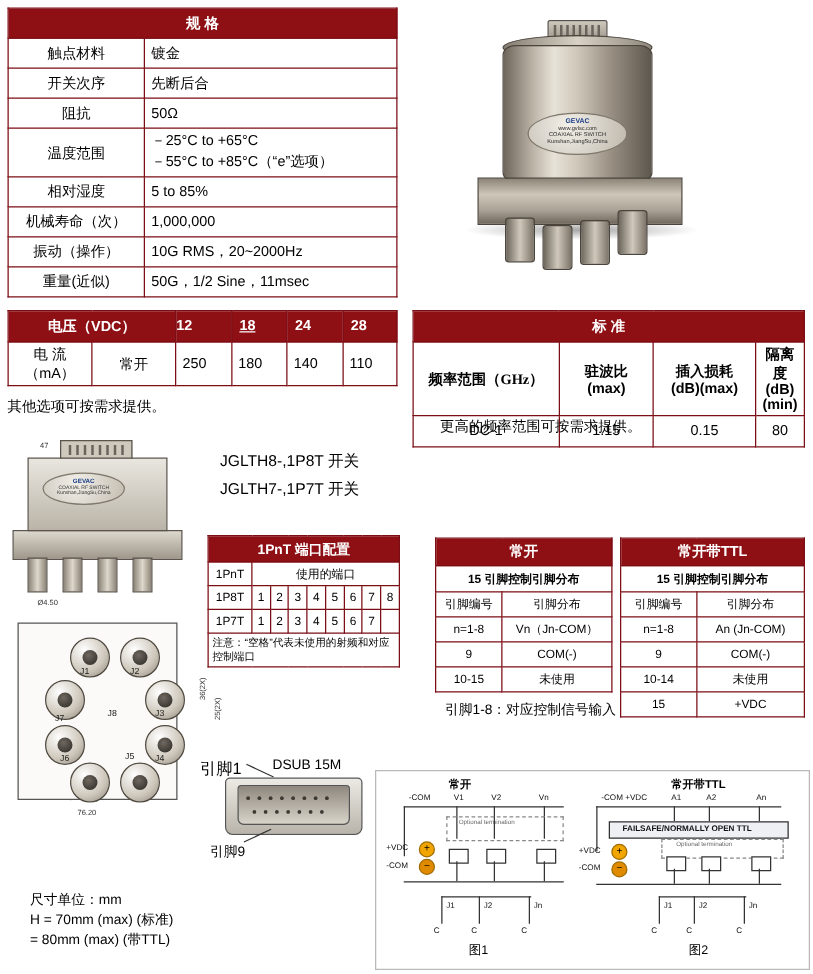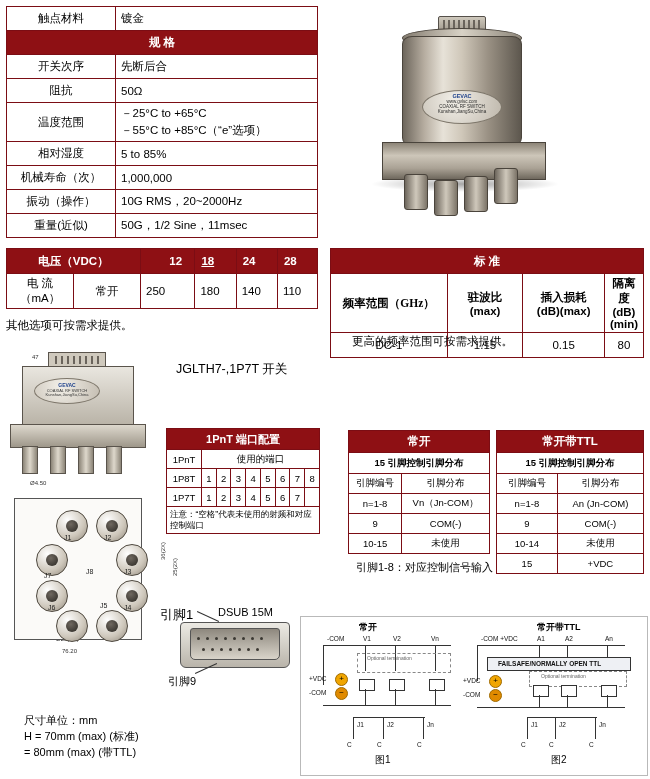"触点材料" tr { order: before "规 格" -> after "规 格" }
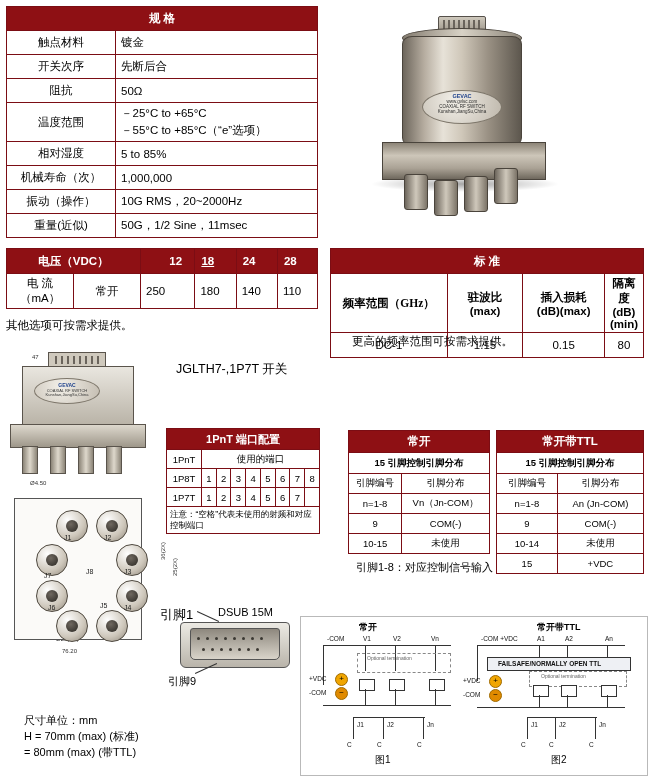"12" td.vh { padding-left: 21px -> 0; text-align: center -> left }
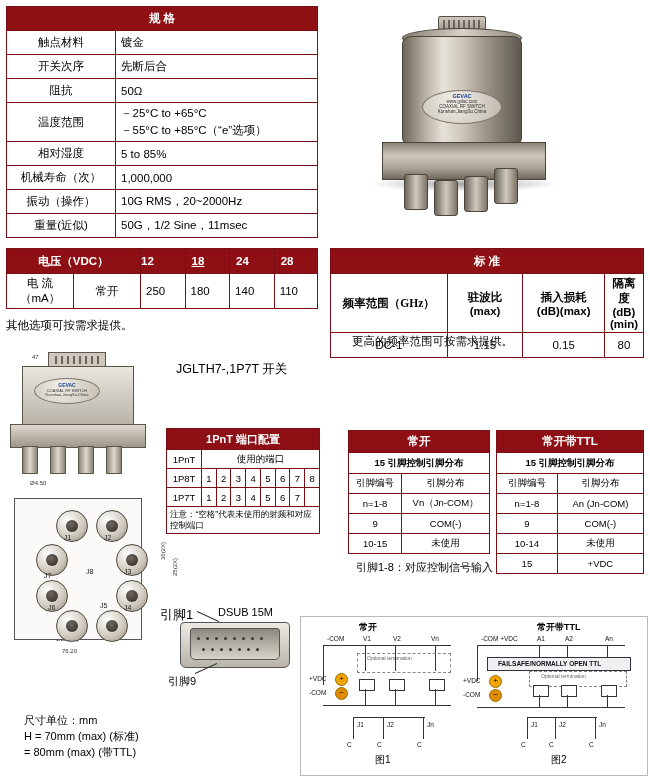"JGLTH8-,1P8T 开关" div { html: none -> <div>JGLTH8-,1P8T 开关</div> }
